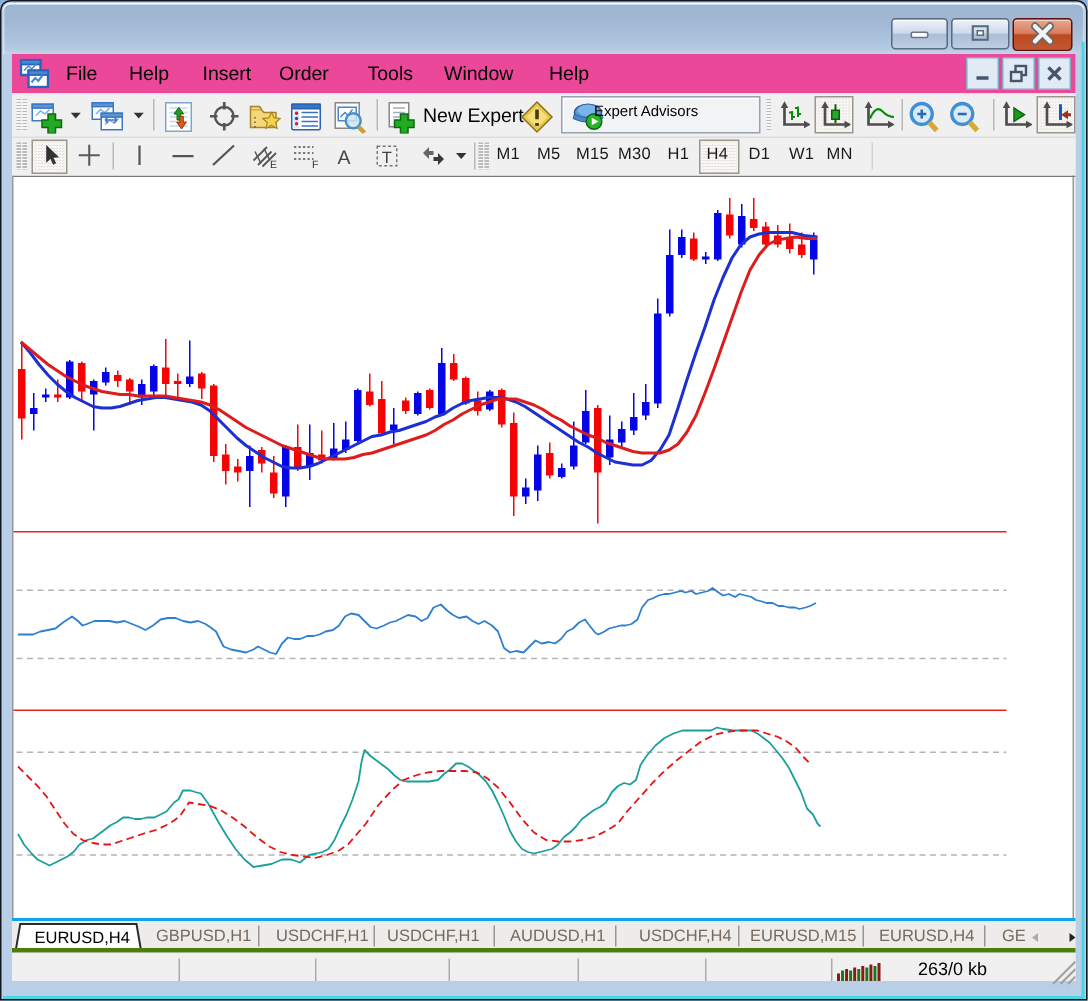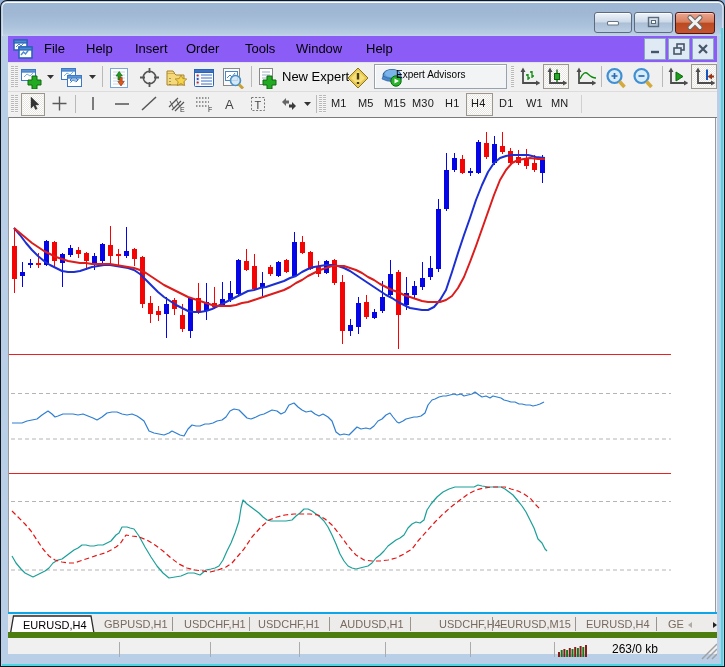"File" #menubar { background: #8b5cf6 -> #ec4899 }
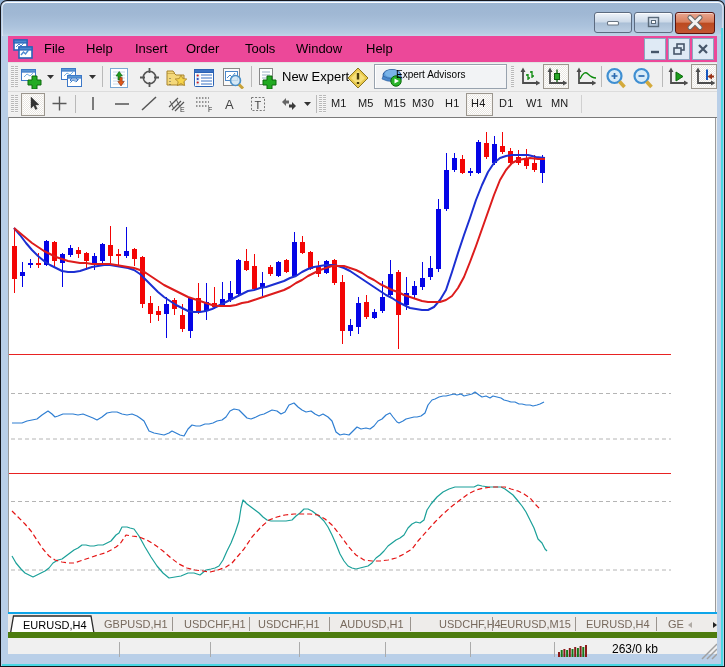"USDCHF,H4" div.tabtxt { left: 431px -> 418px }
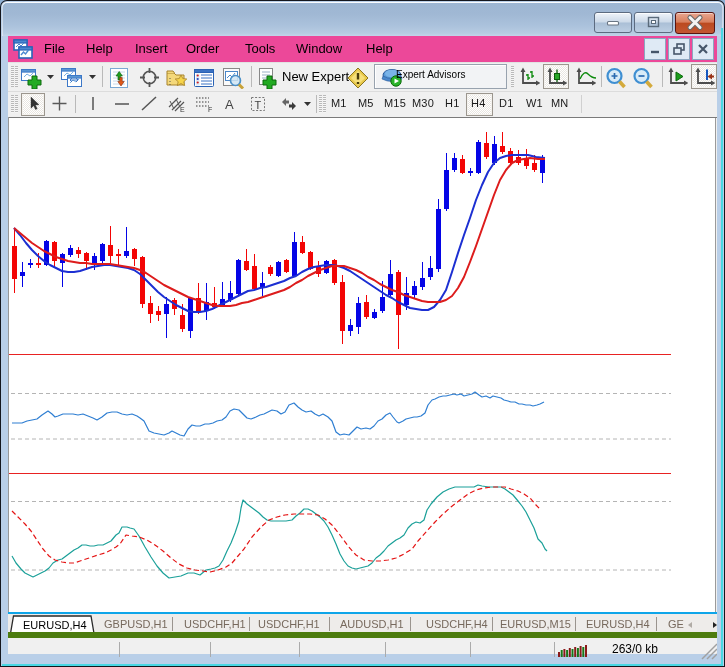"263/0 kb" #statusbar { border-top: 6px solid #4d7c0f -> 3px solid #4d7c0f }
